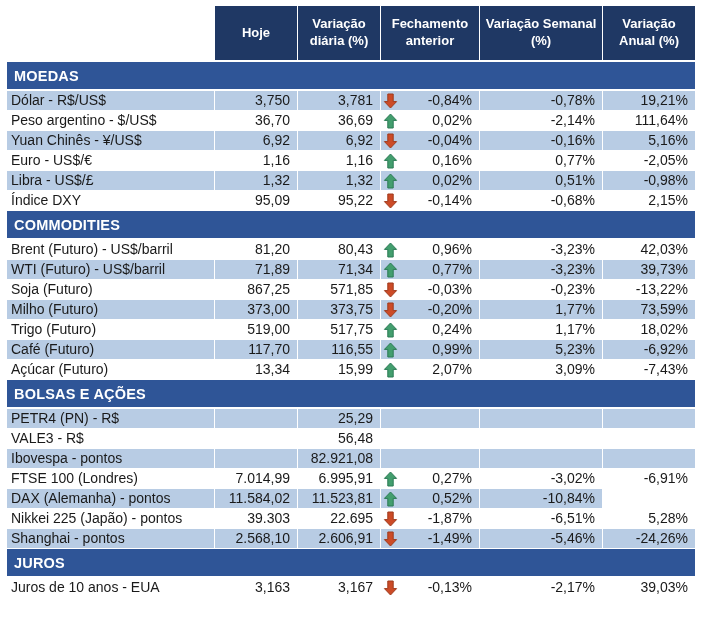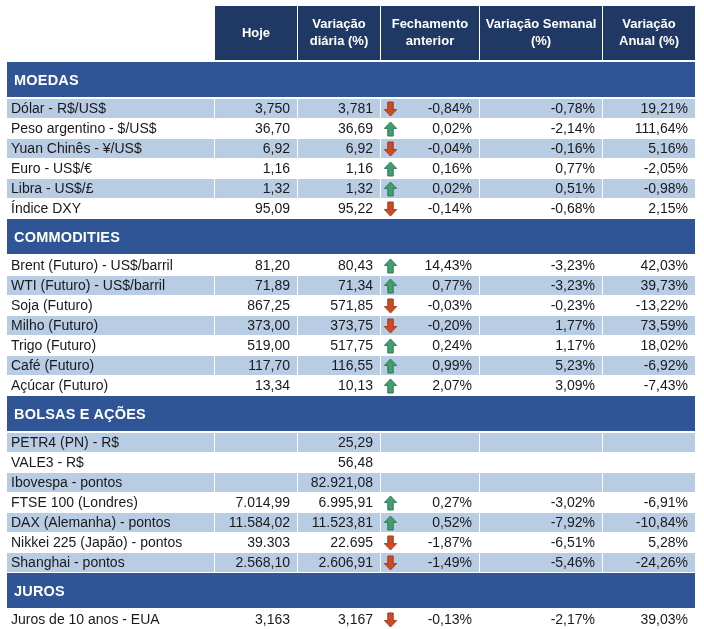"MOEDAS" .band { height: 35px -> 27px }
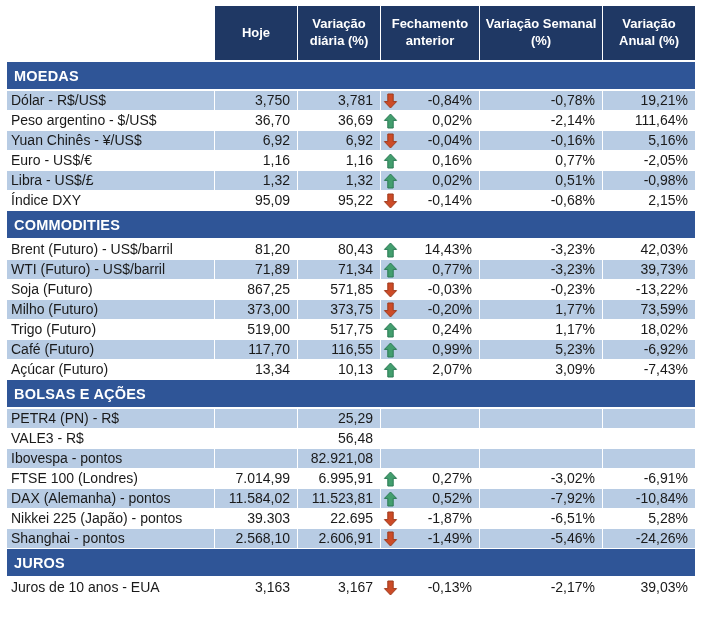"14,43%" span.val { text: 14,43% -> 0,96% }
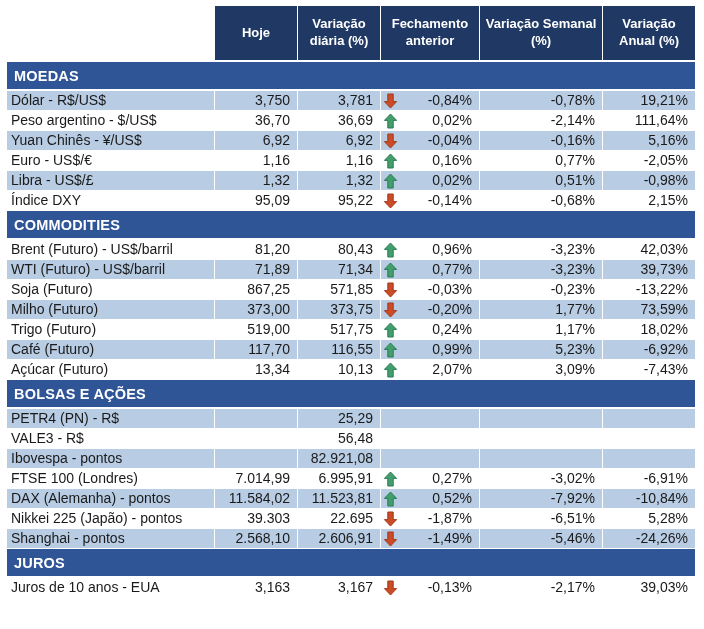"10,13" div.cell { text: 10,13 -> 15,99 }
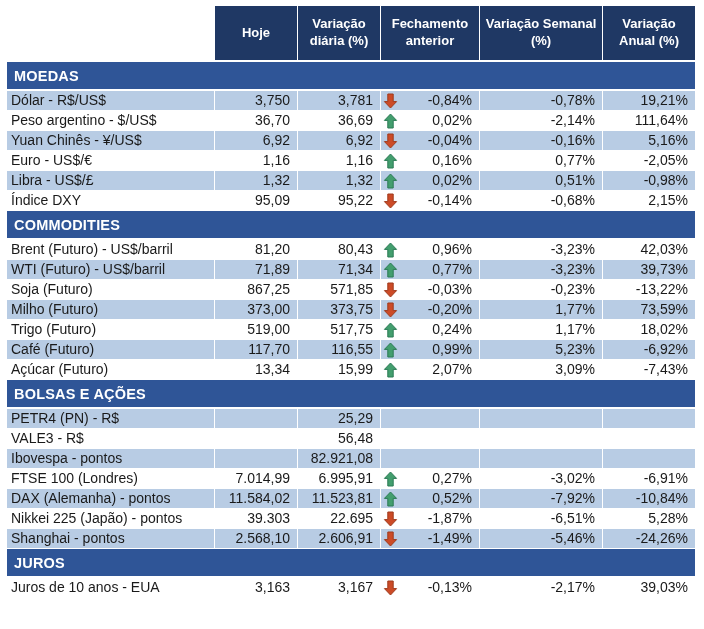"-7,92%" div.cell { html: <div>-7,92%</div> -> none }
